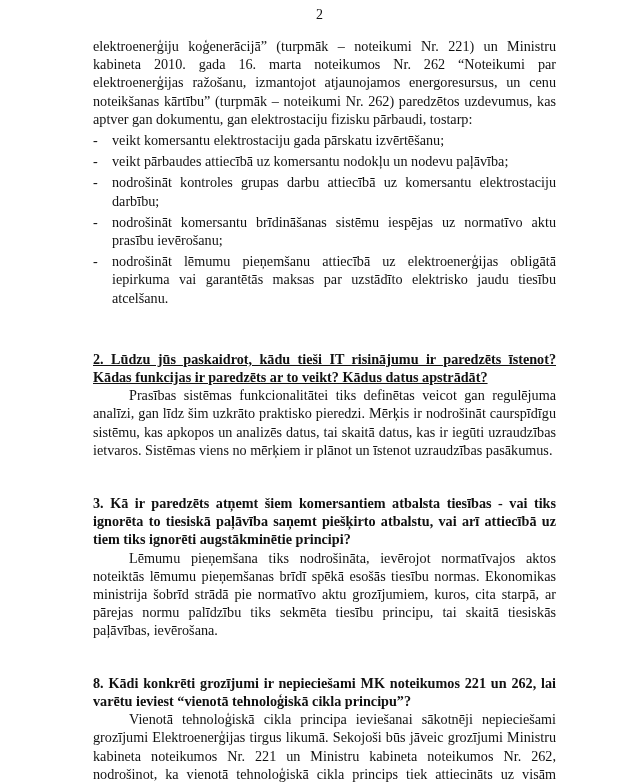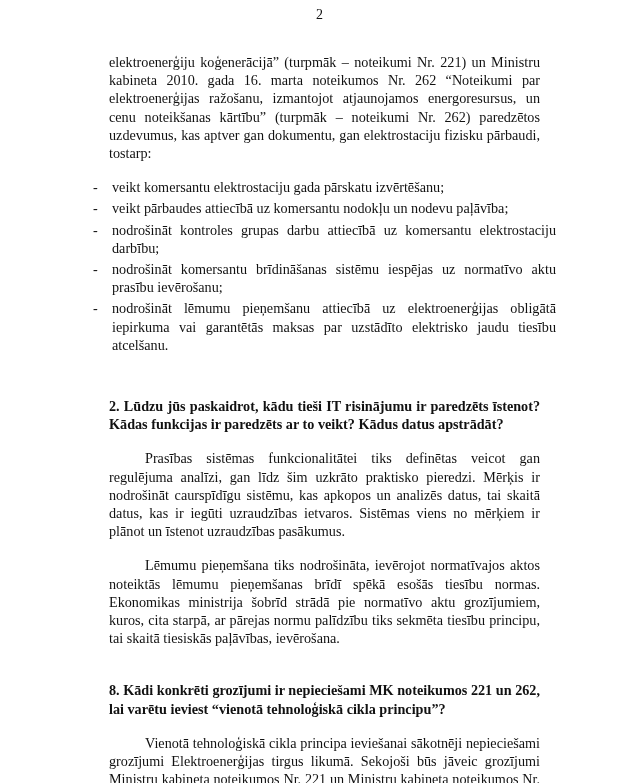"elektroenerģiju koģenerācijā” (turpmāk –" p { margin: 16px -> 0 }
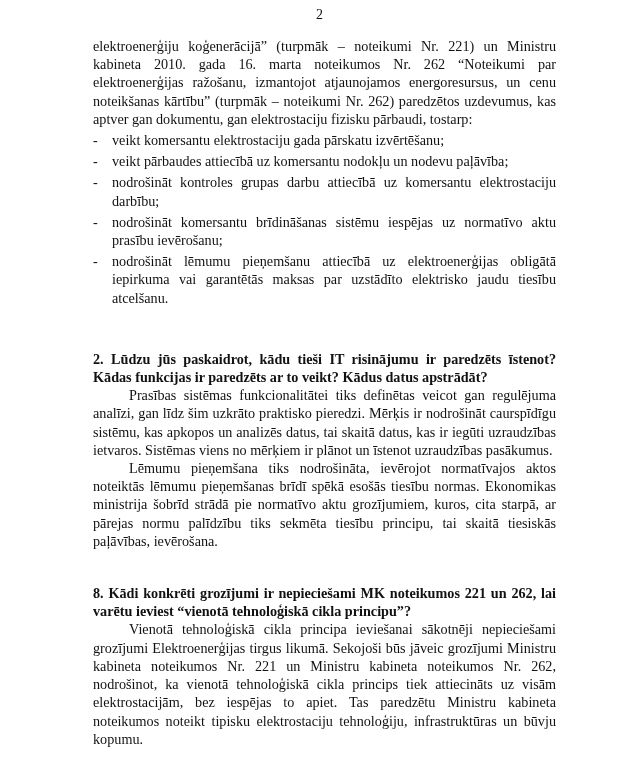"2. Lūdzu jūs paskaidrot, kādu" .q2 { text-decoration: none -> underline }
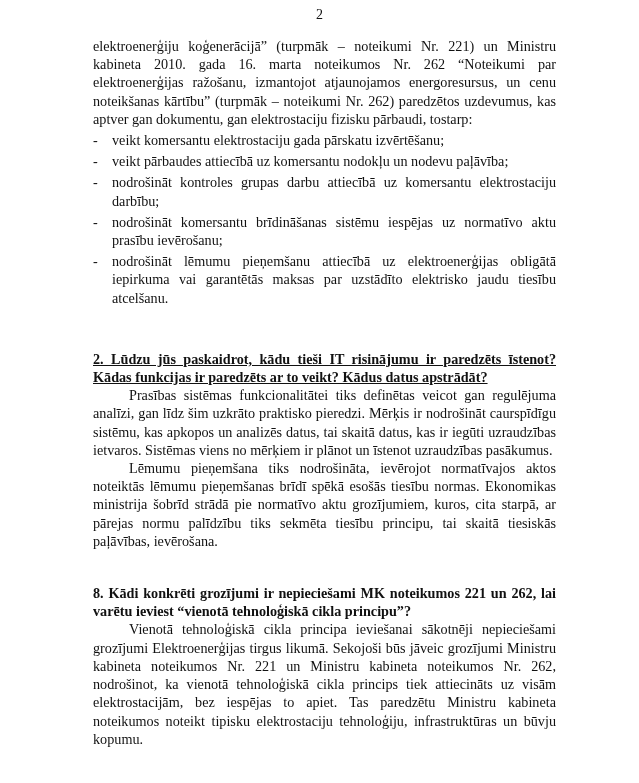"3. Kā ir paredzēts atņemt" p.question { html: none -> <p>3. Kā ir paredzēts atņemt šiem komersantiem atbalsta tiesības - vai tiks ignorēta to tiesiskā paļāvība saņemt piešķirto atbalstu, vai arī attiecībā uz tiem tiks ignorēti augstākminētie principi?</p> }
